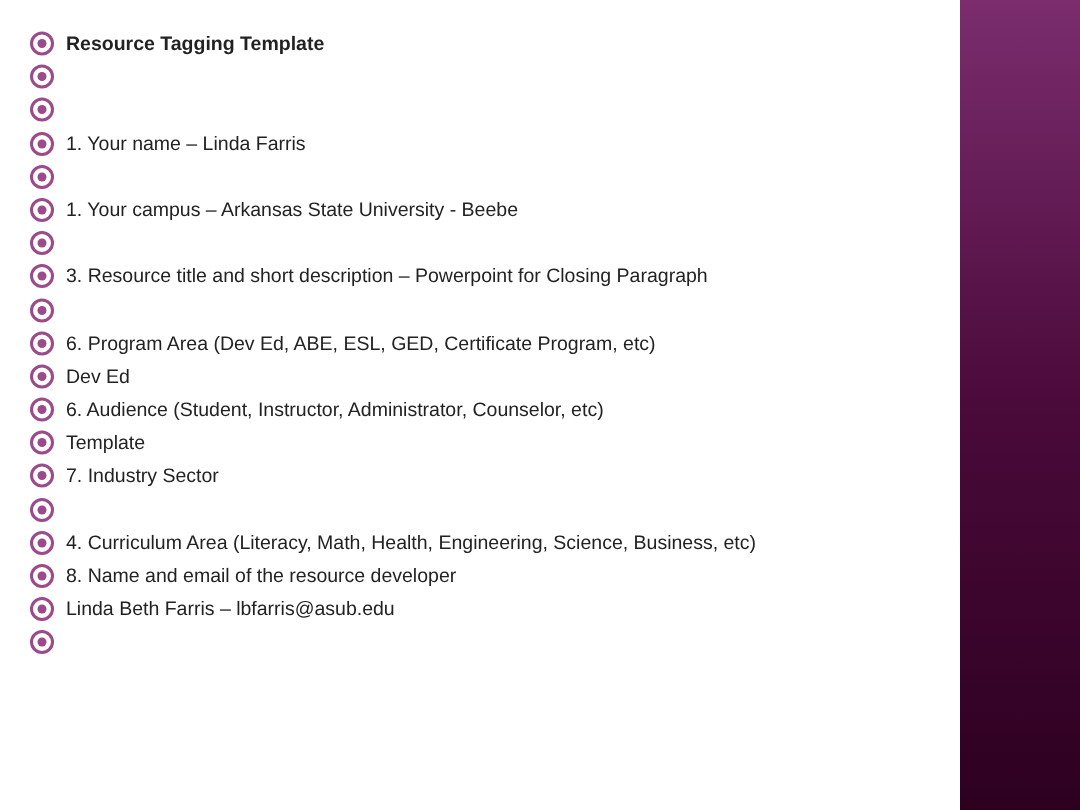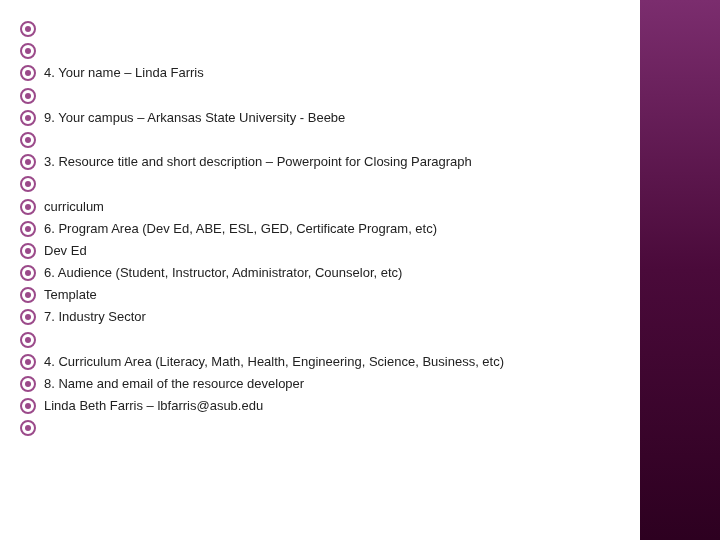"Resource Tagging Template" li.list-item { html: none -> <li> <span></span> <span>Resource Tagging Template</span> </li> }
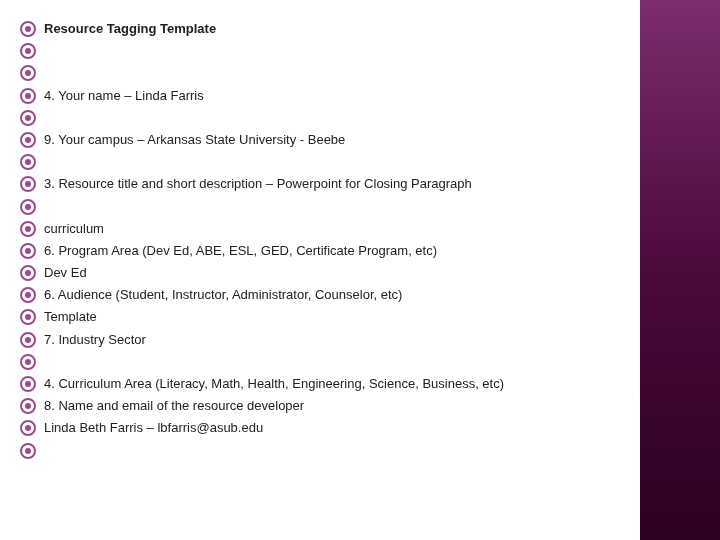"4. Your name – Linda" span.item-text { text: 4 -> 1 }
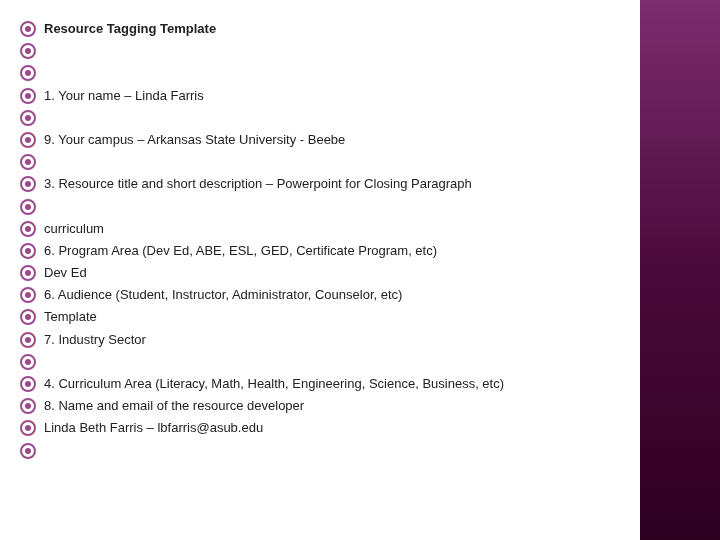"9. Your campus – Arkansas" span.item-text { text: 9 -> 1 }
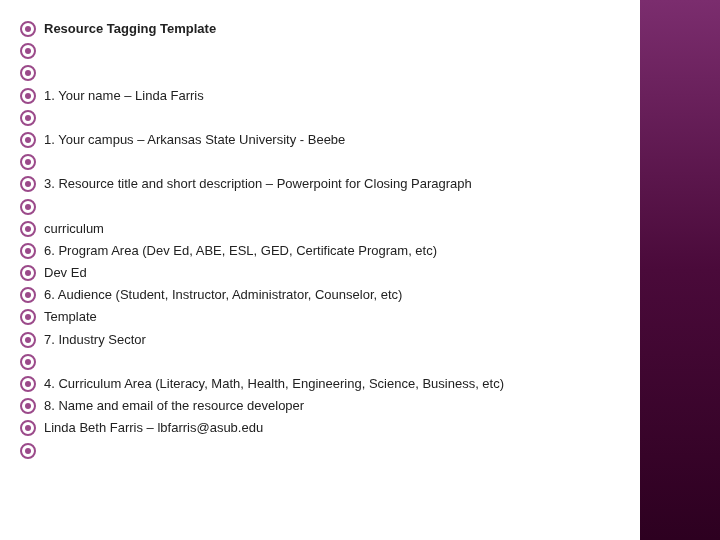"curriculum" li.list-item { html: <li> <span></span> <span> curriculum</span> </li> -> none }
